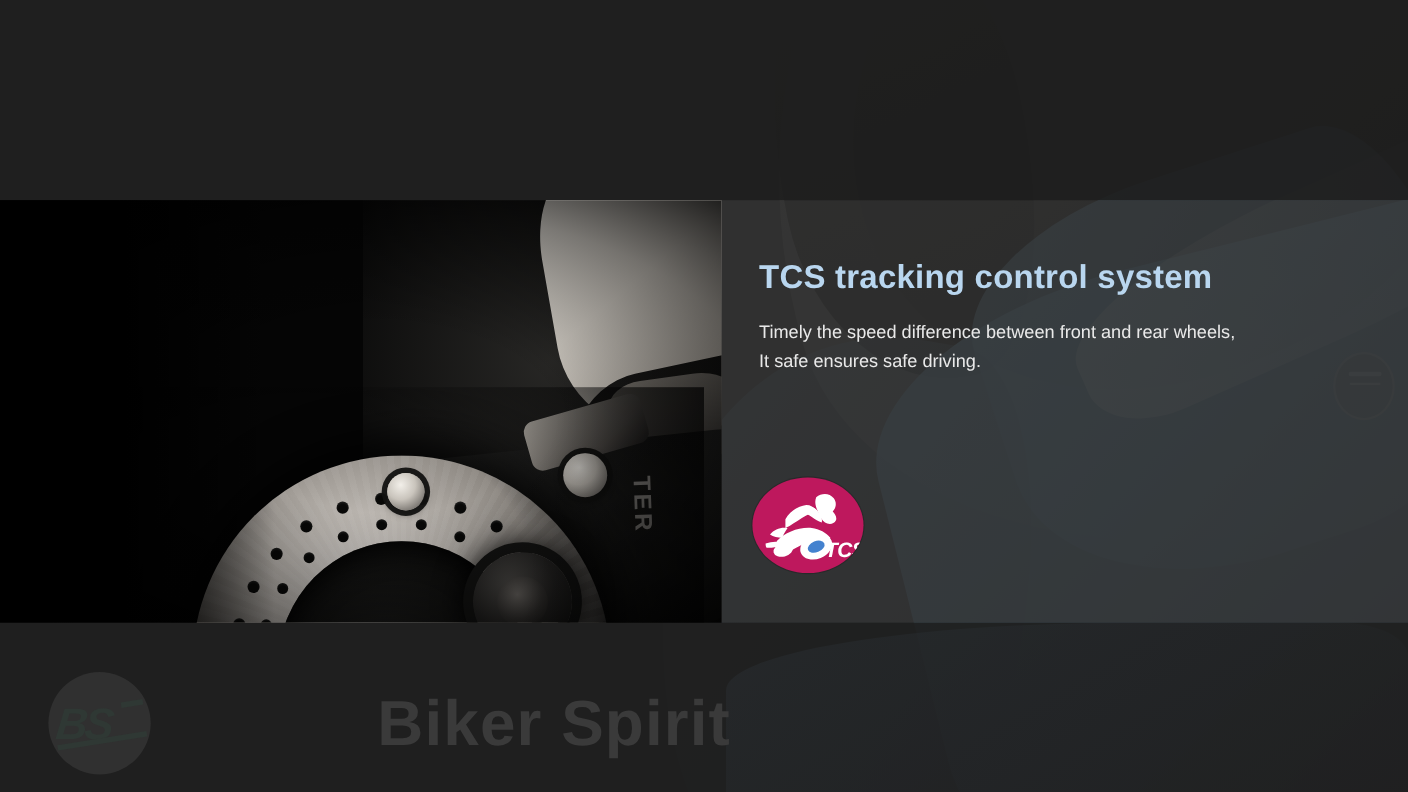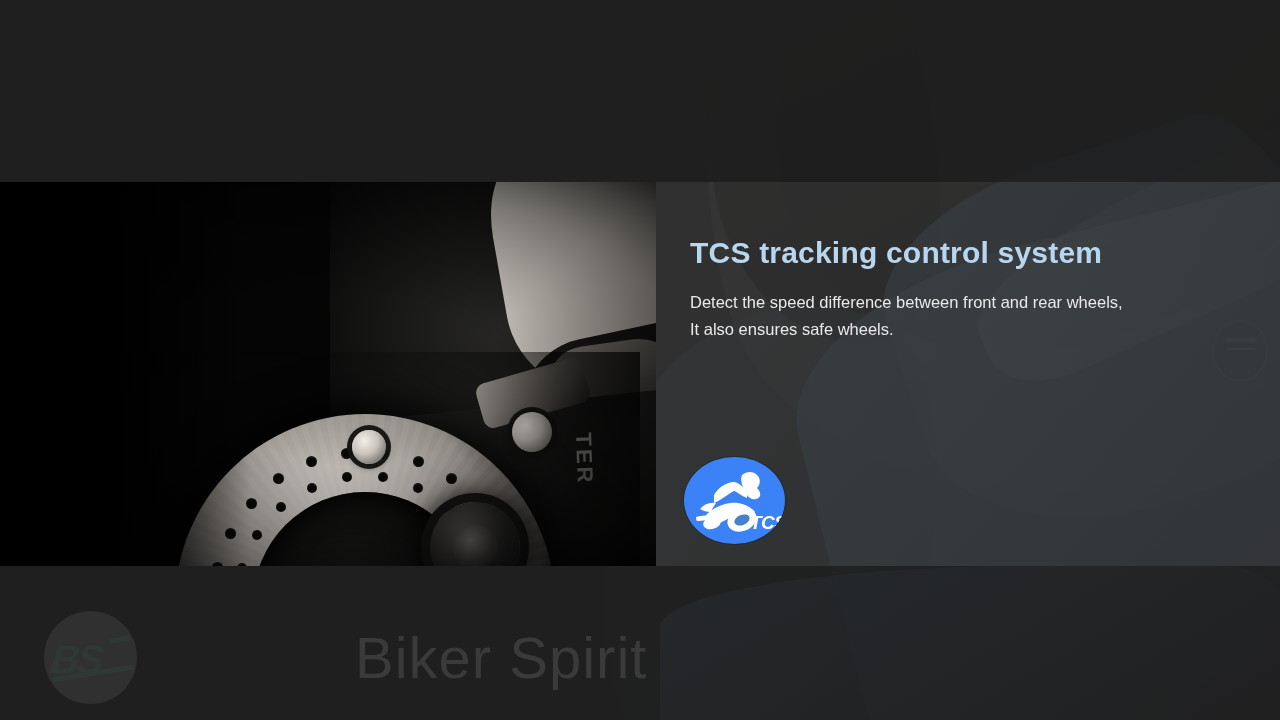"Detect the speed difference between" div { text: Detect -> Timely }
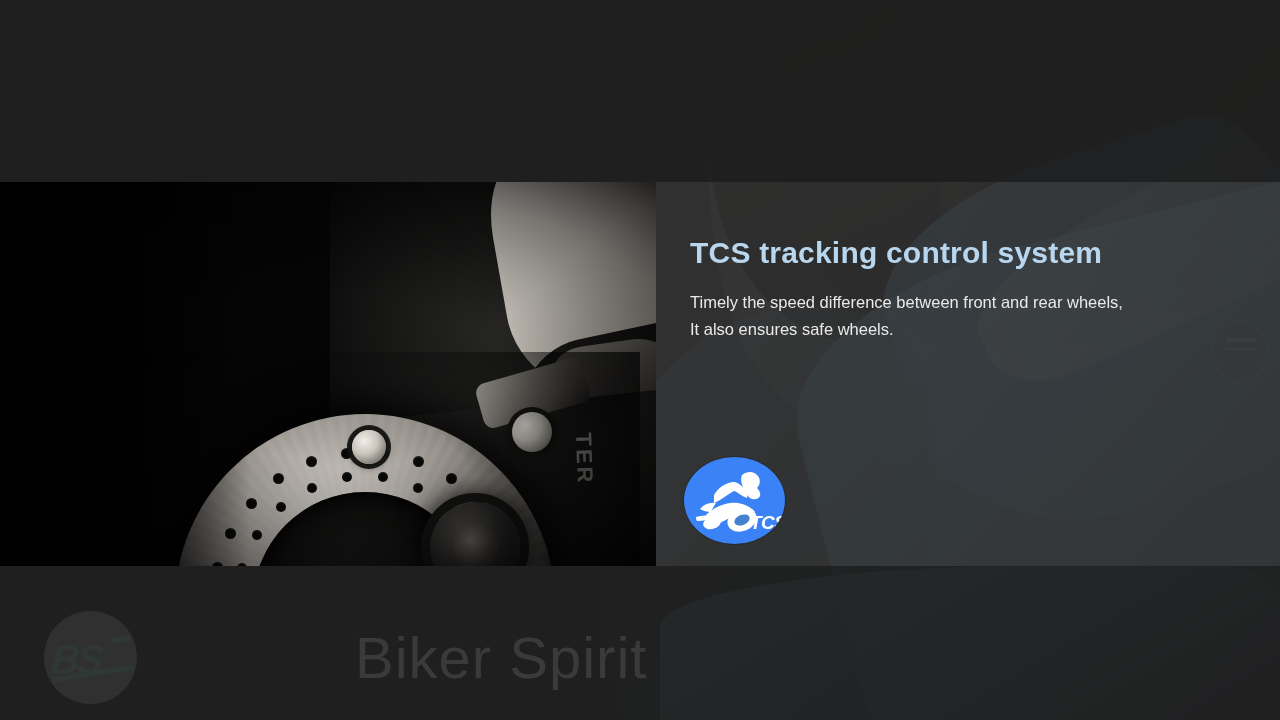"It also ensures safe wheels." div { text: also ensures safe wheels -> safe ensures safe driving }
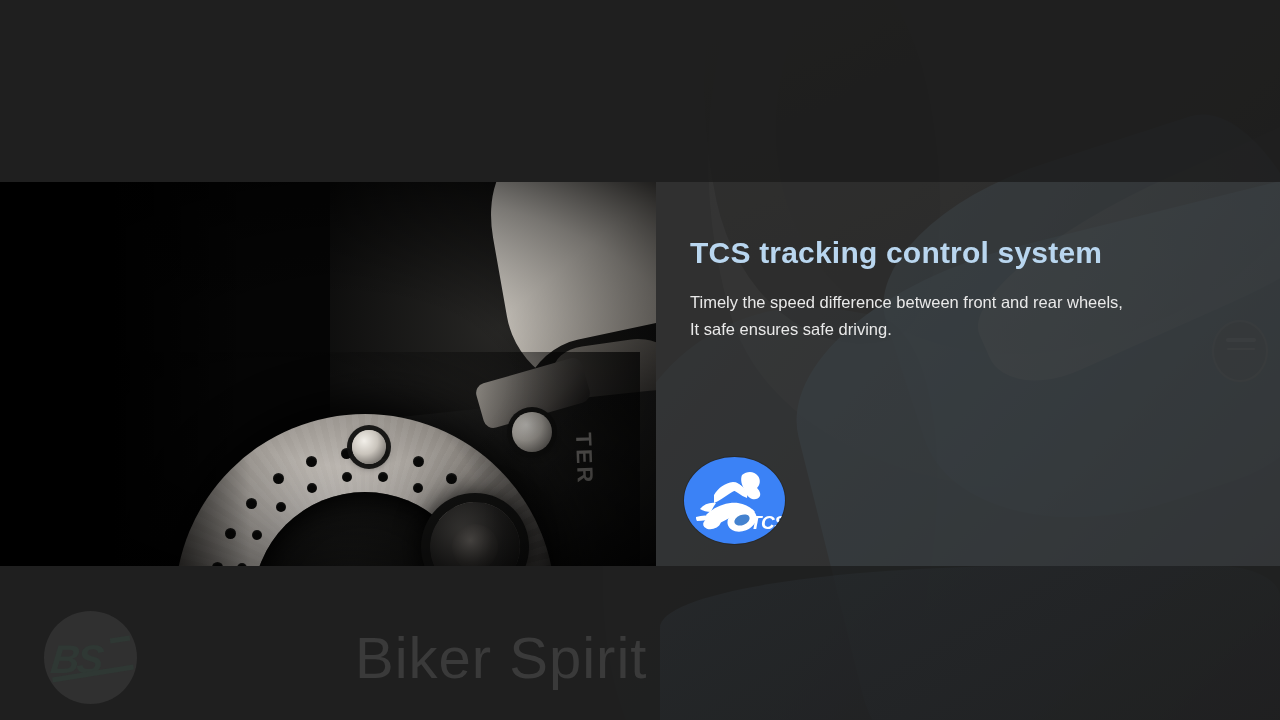"TCS" .tcs-badge { background: #3b82f6 -> #be185d; top: 457px -> 434px }
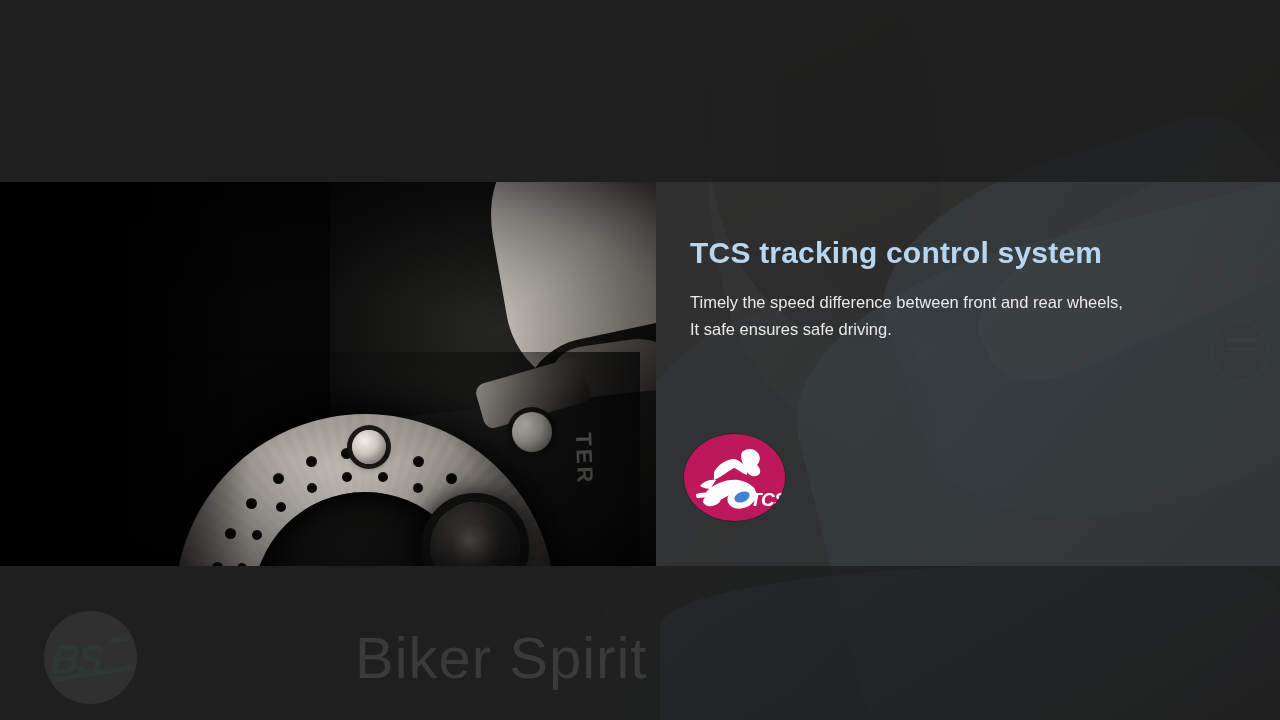"Biker Spirit" .brand-text { font-weight: normal -> bold; left: 355px -> 343px }
